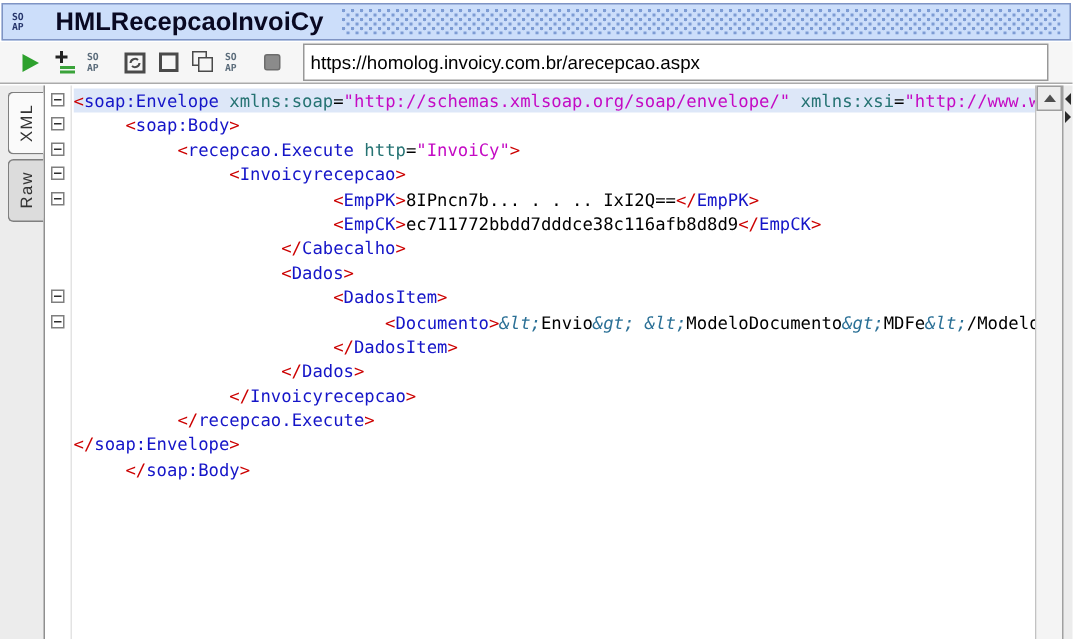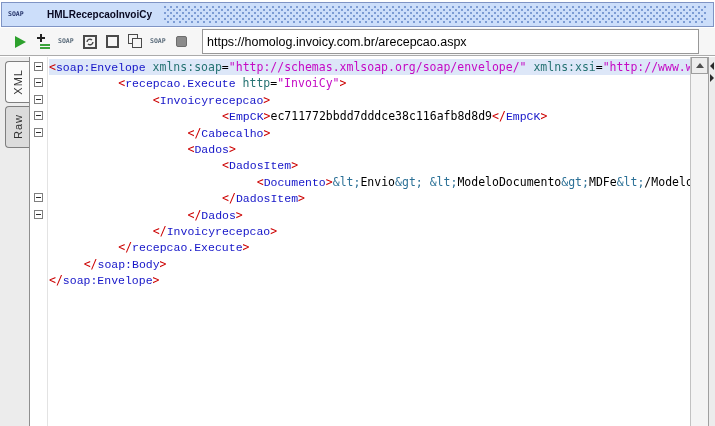"SO" .soap-glyph { flex-direction: row -> column }
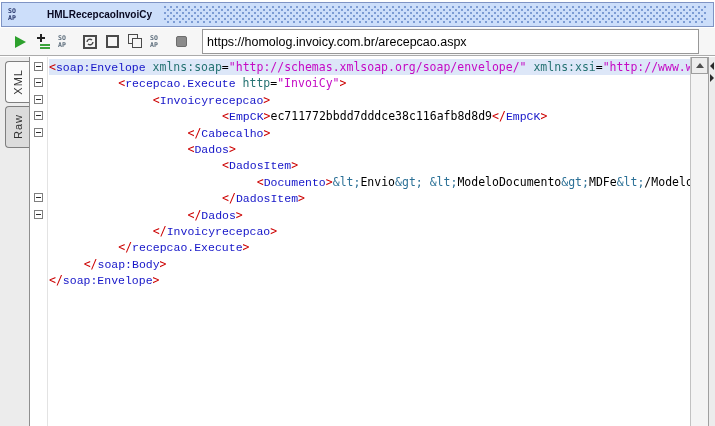"HMLRecepcaoInvoiCy" .win-title { font-size: 10px -> 17px; margin-left: 22px -> 12px }
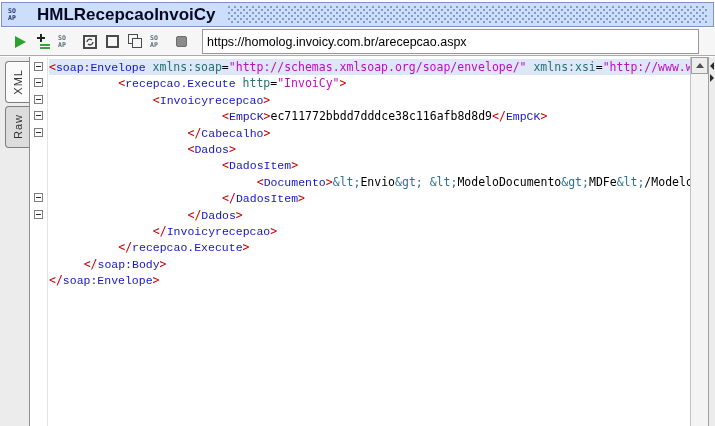"soap:Envelope" .tk-t { font-family: Liberation Mono, monospace -> none }
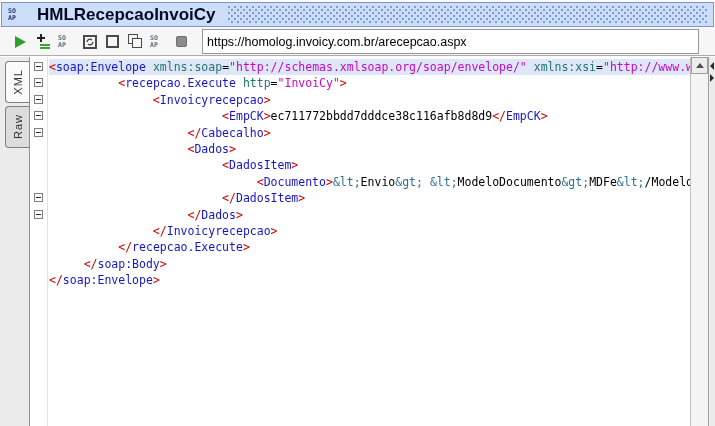"<soap:Body>" div.code-line { html: none -> <div><span> </span><span>&lt;</span><span>soap:Body</span><span>&gt;</span></div> }
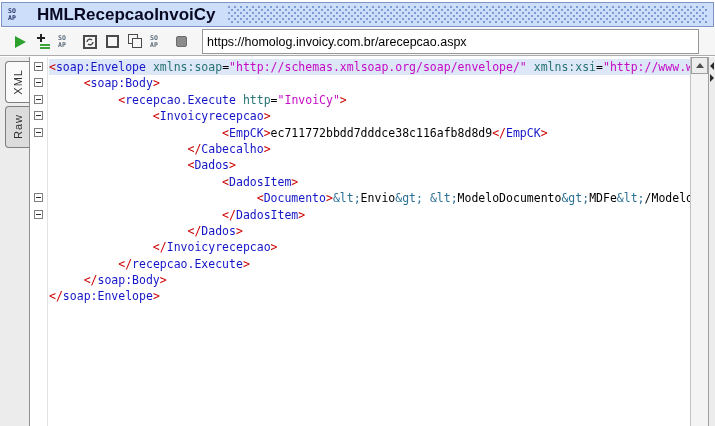"<EmpPK>8IPncn7b... . . .." div.code-line { html: none -> <div><span> </span><span>&lt;</span><span>EmpPK</span><span>&gt;</span><span>8IPncn7b... . . .. IxI2Q==</span><span>&lt;/</span><span>EmpPK</span><span>&gt;</span></div> }
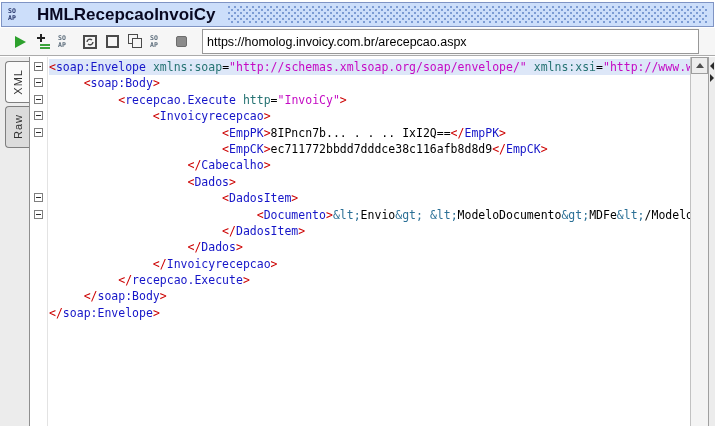"&lt;" .tk-e { font-style: none -> italic }
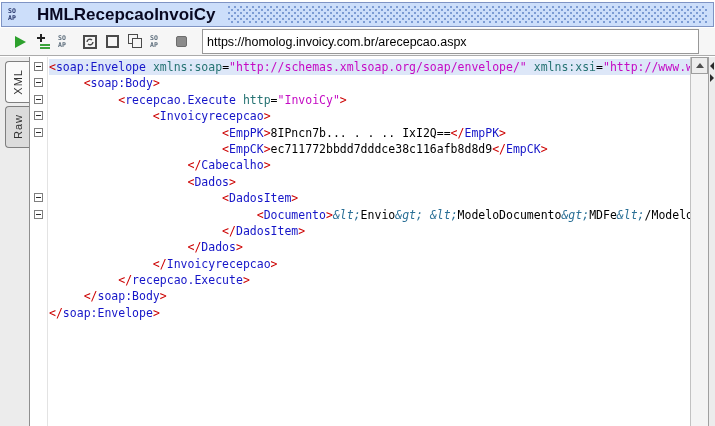"</soap:Body>" div.code-line { order: before "</soap:Envelope>" -> after "</soap:Envelope>" }
